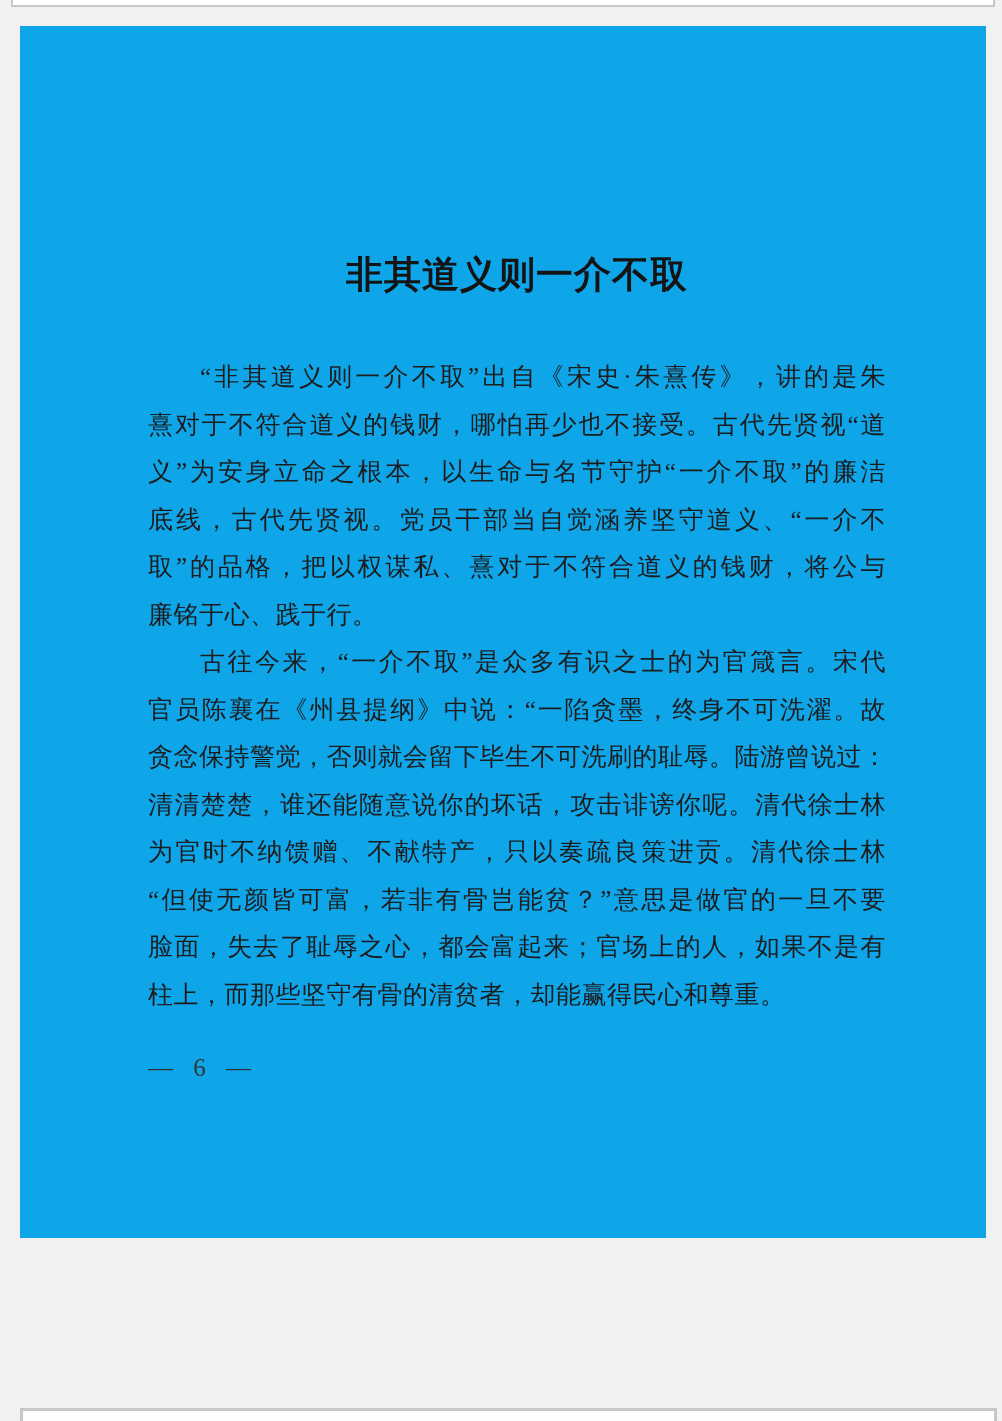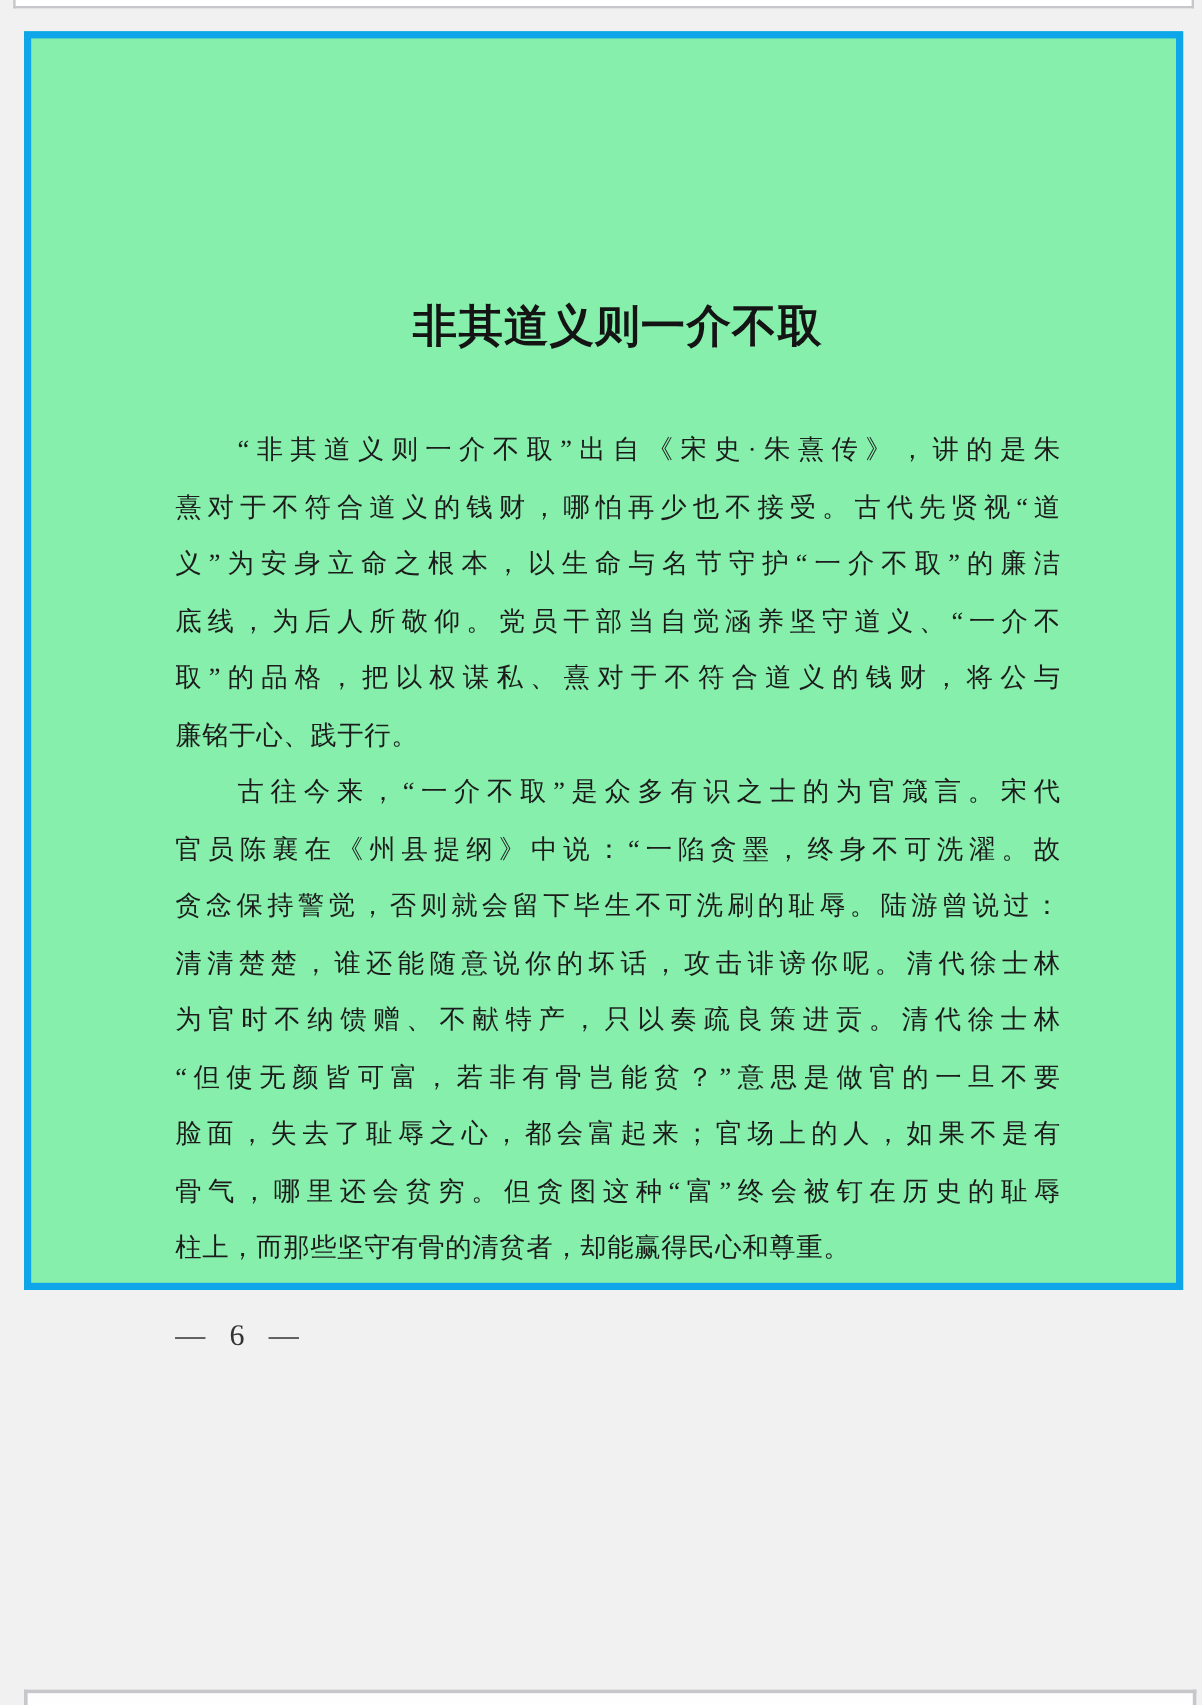"非其道义则一介不取" .doc-page { background: #86efac -> #0ea5e9; border: 6px solid #0ea5e9 -> 8px solid #0ea5e9; height: 1049px -> 1212px }
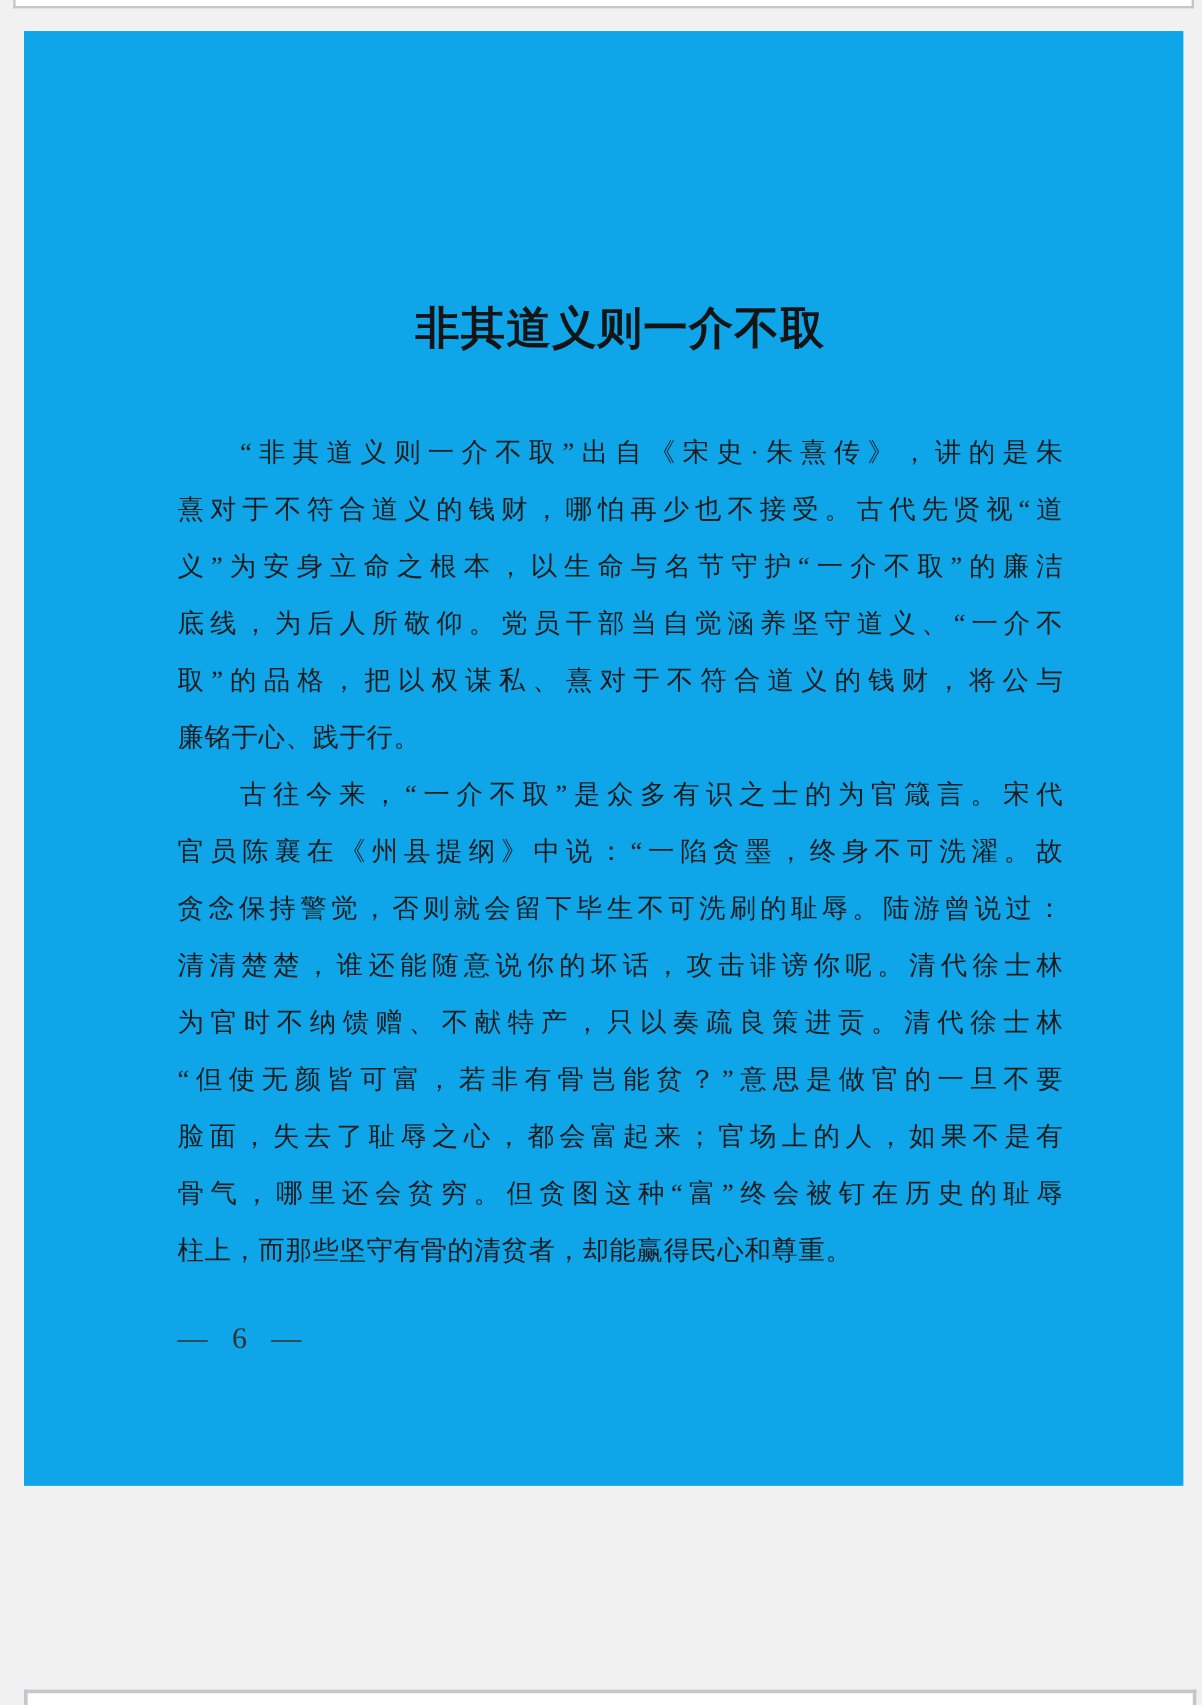"“非其道义则一介不取”出自《宋史·朱熹传》，讲的是朱" .line { font-size: 22px -> 25px }
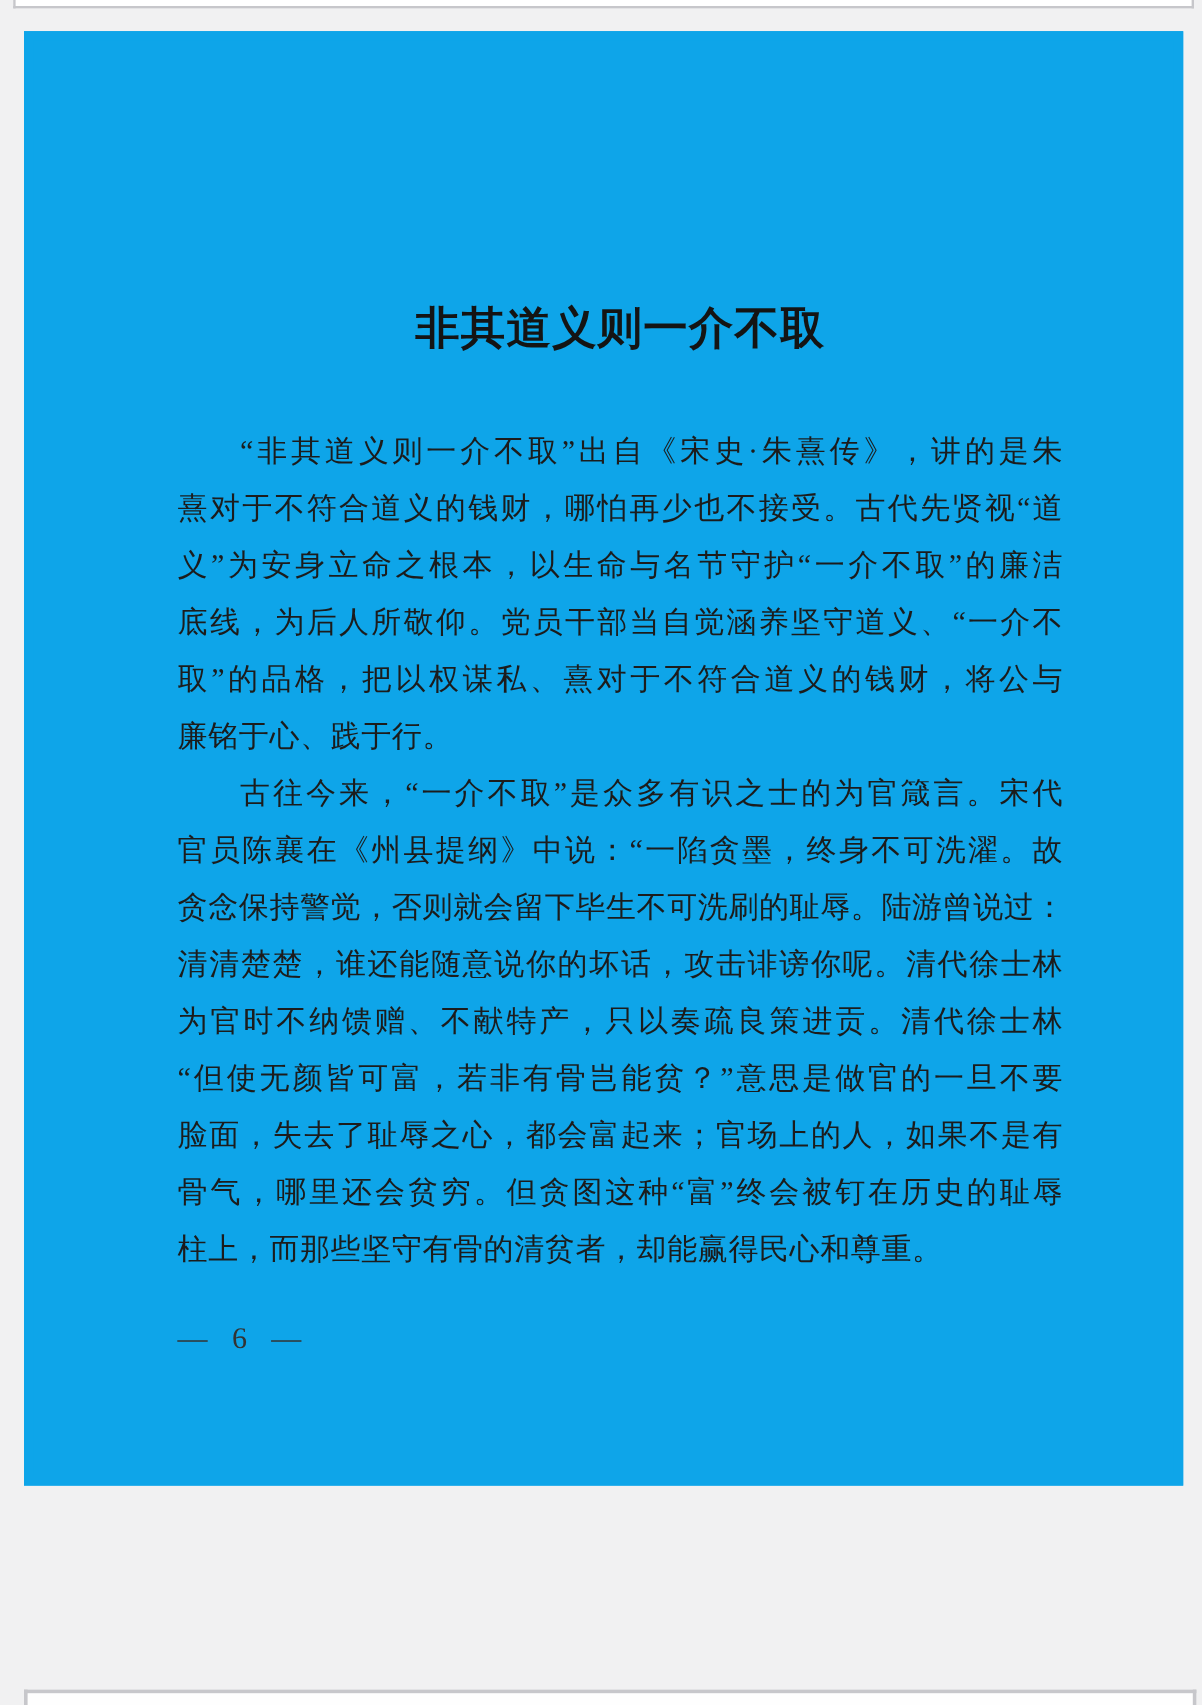"底线，为后人所敬仰。党员干部当自觉涵养坚守道义、“一介不" div.line { text: 为后人所敬仰 -> 古代先贤视 }
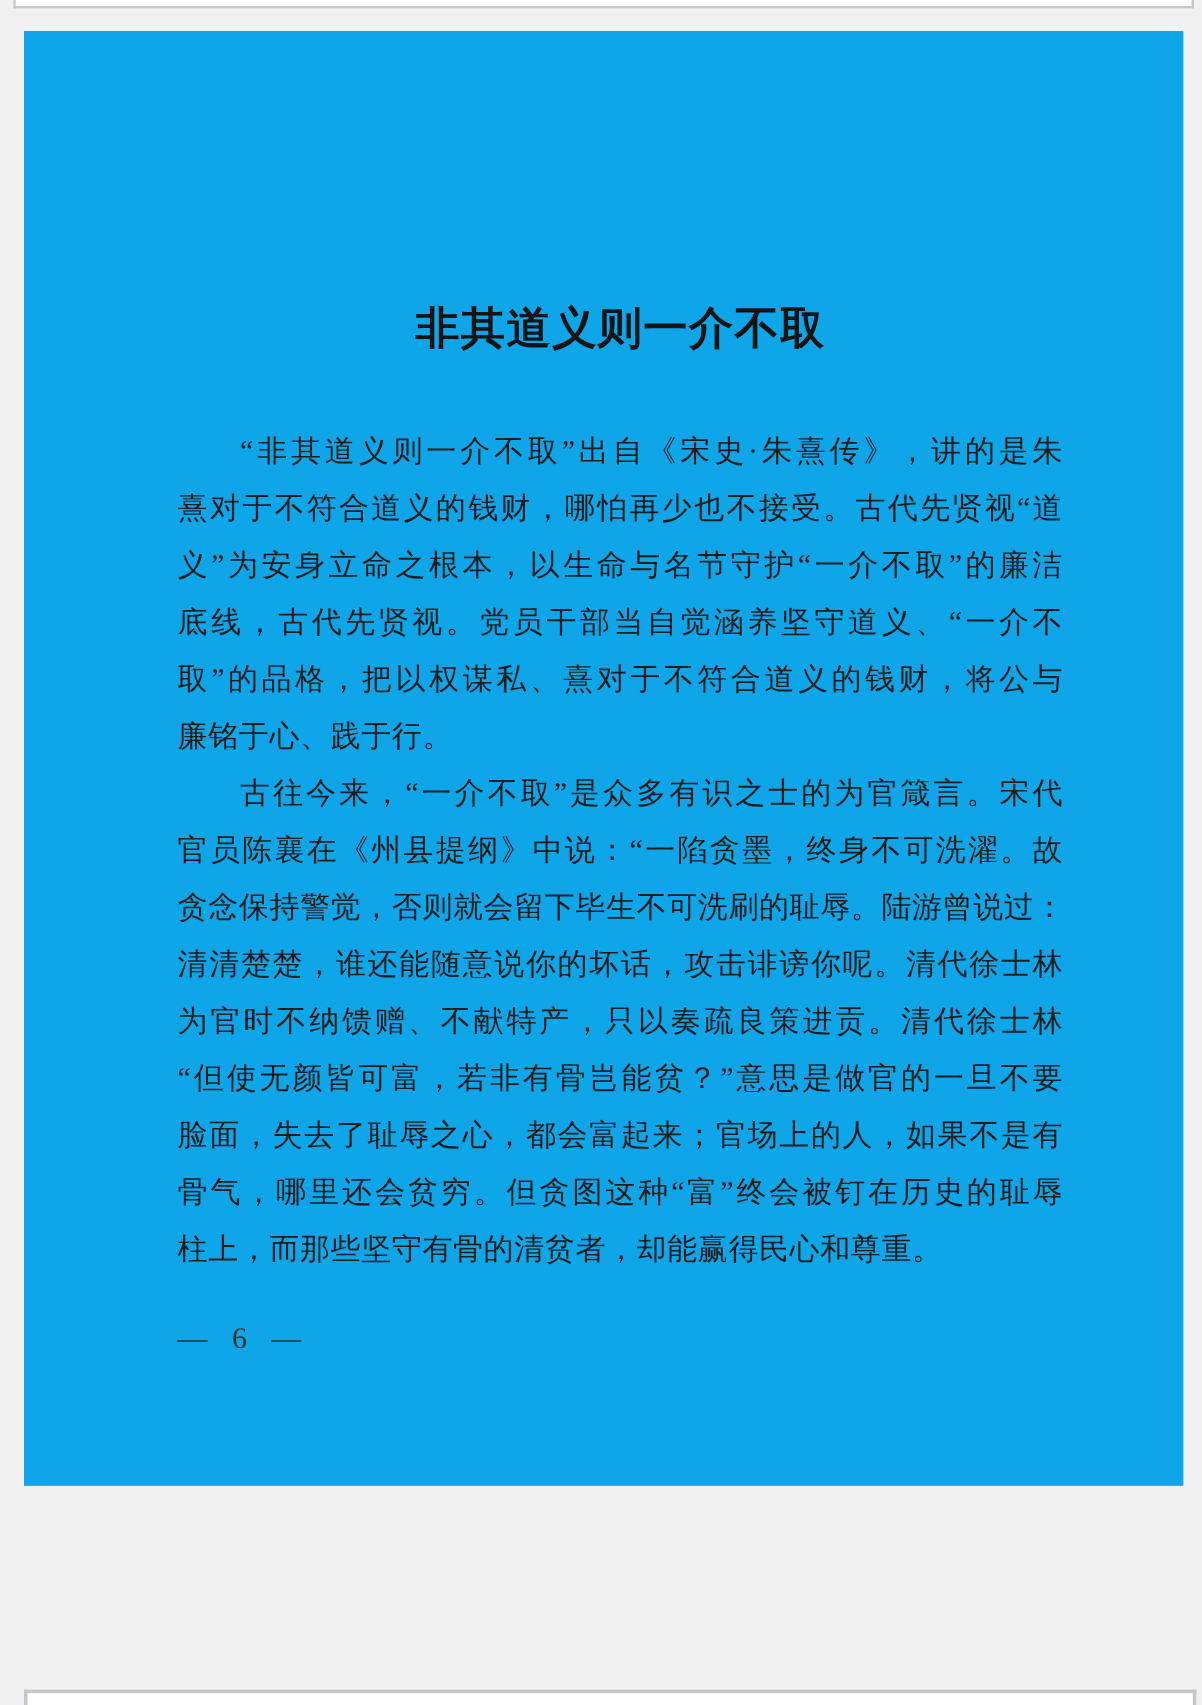"骨气，哪里还会贫穷。但贪图这种“富”终会被钉在历史的耻辱" div.line { html: <div>骨气，哪里还会贫穷。但贪图这种“富”终会被钉在历史的耻辱</div> -> none }
